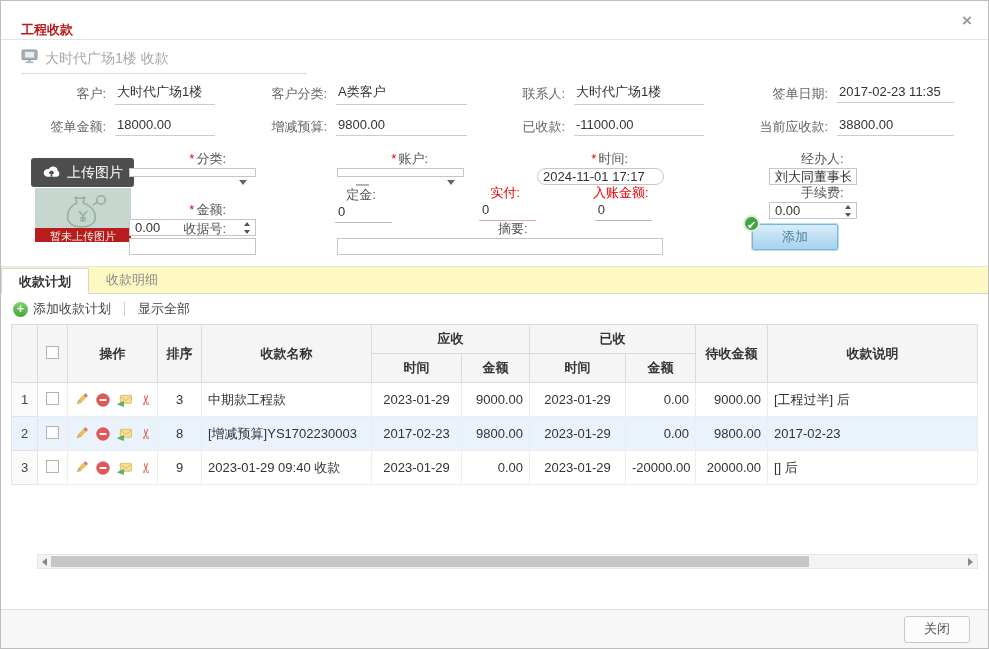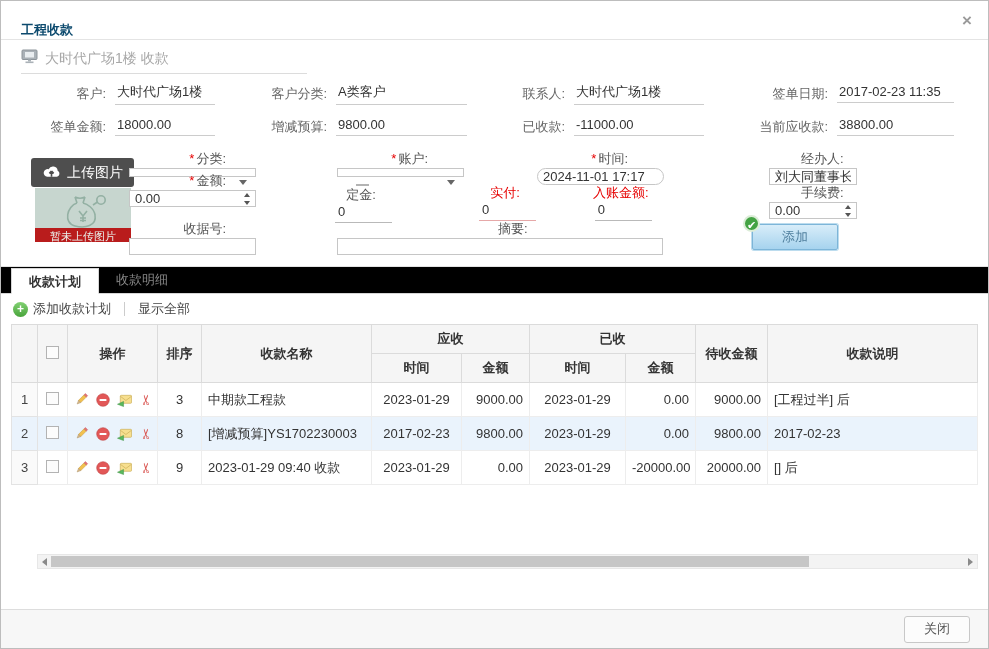"工程收款" .title { color: #0c4a6e -> #b91c1c }
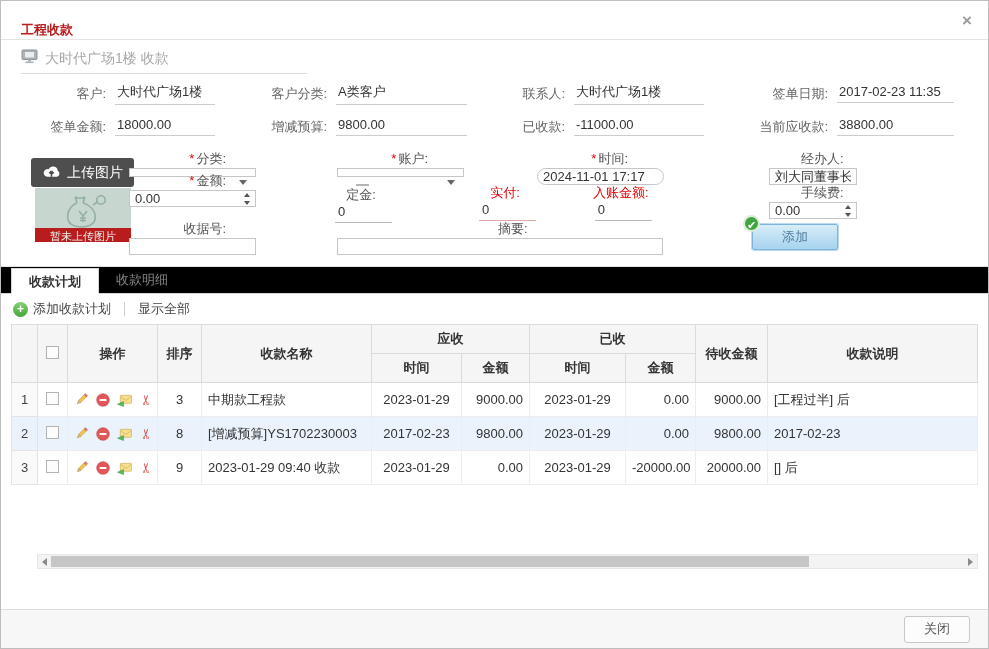"* 金额:" div.fg { top: 27px -> 56px }
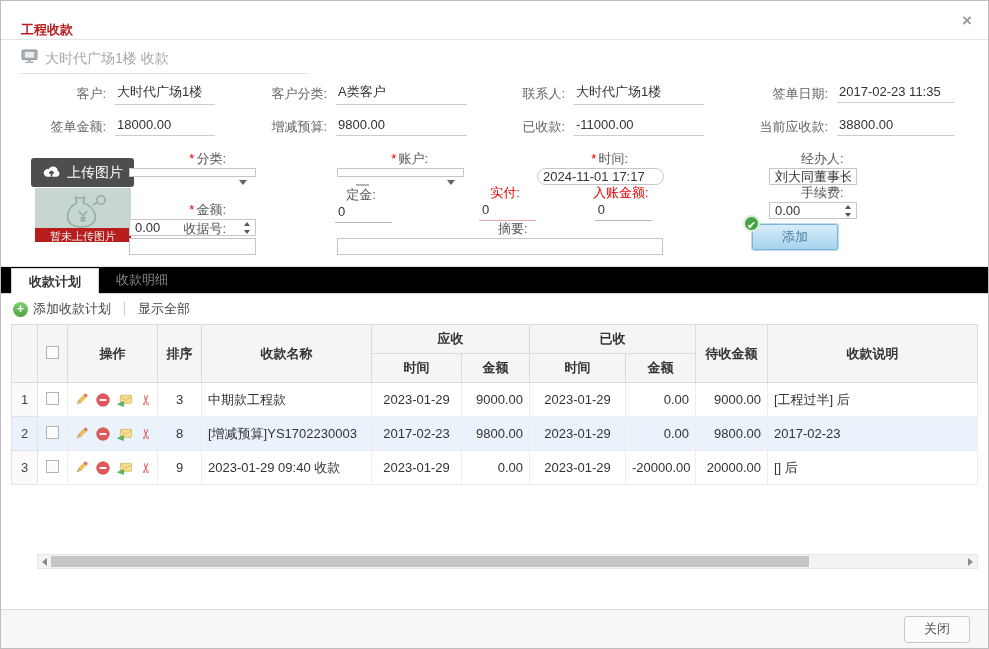"收款计划" .tabstrip { background: #000000 -> #fef9c3; padding-left: 10px -> 0 }
